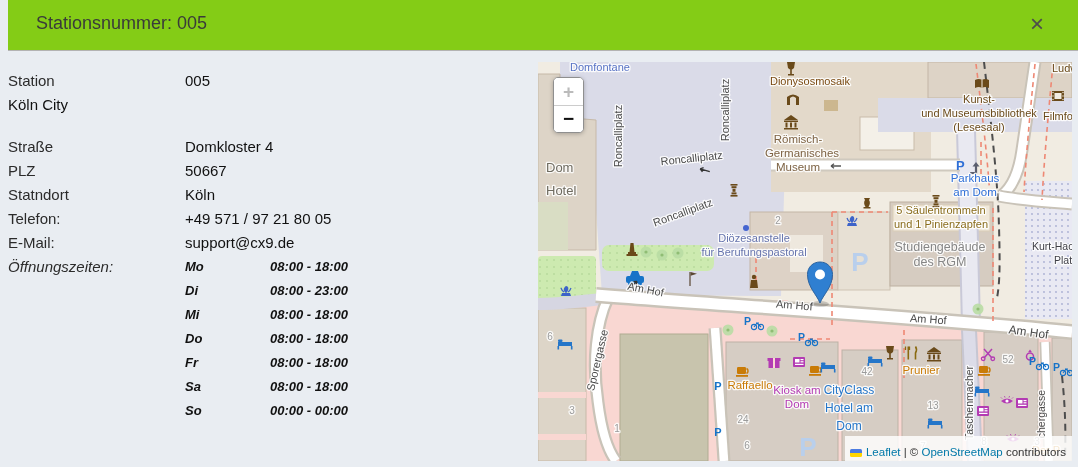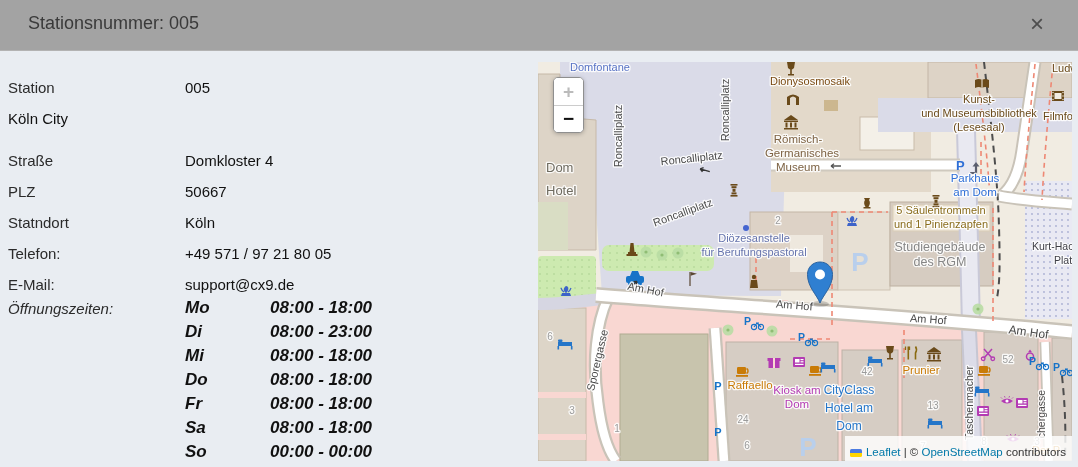"Stationsnummer: 005" .dlg-header { background: #a3a3a3 -> #84cc16; left: 0 -> 8px }
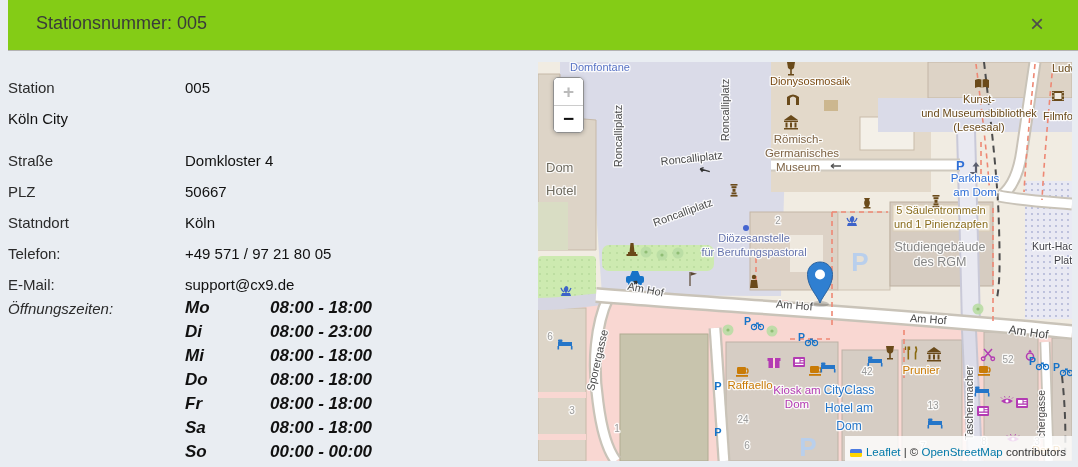"Station" .drow { margin-top: 7px -> none }
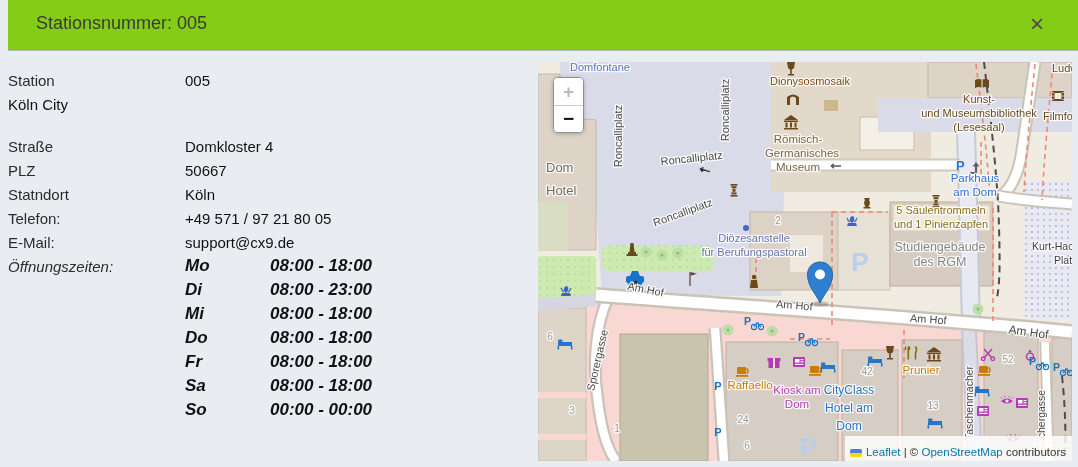"Mo" .hrow { font-size: 17px -> 13px }
